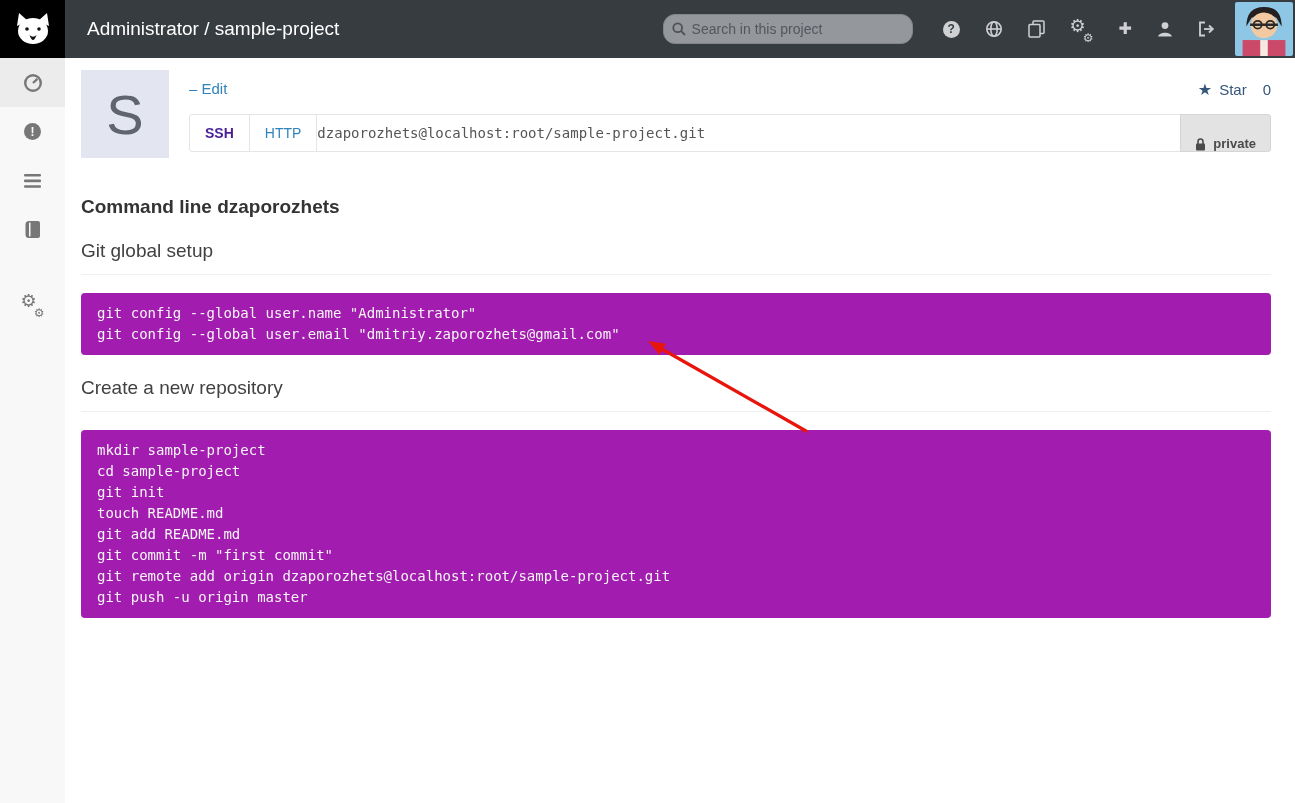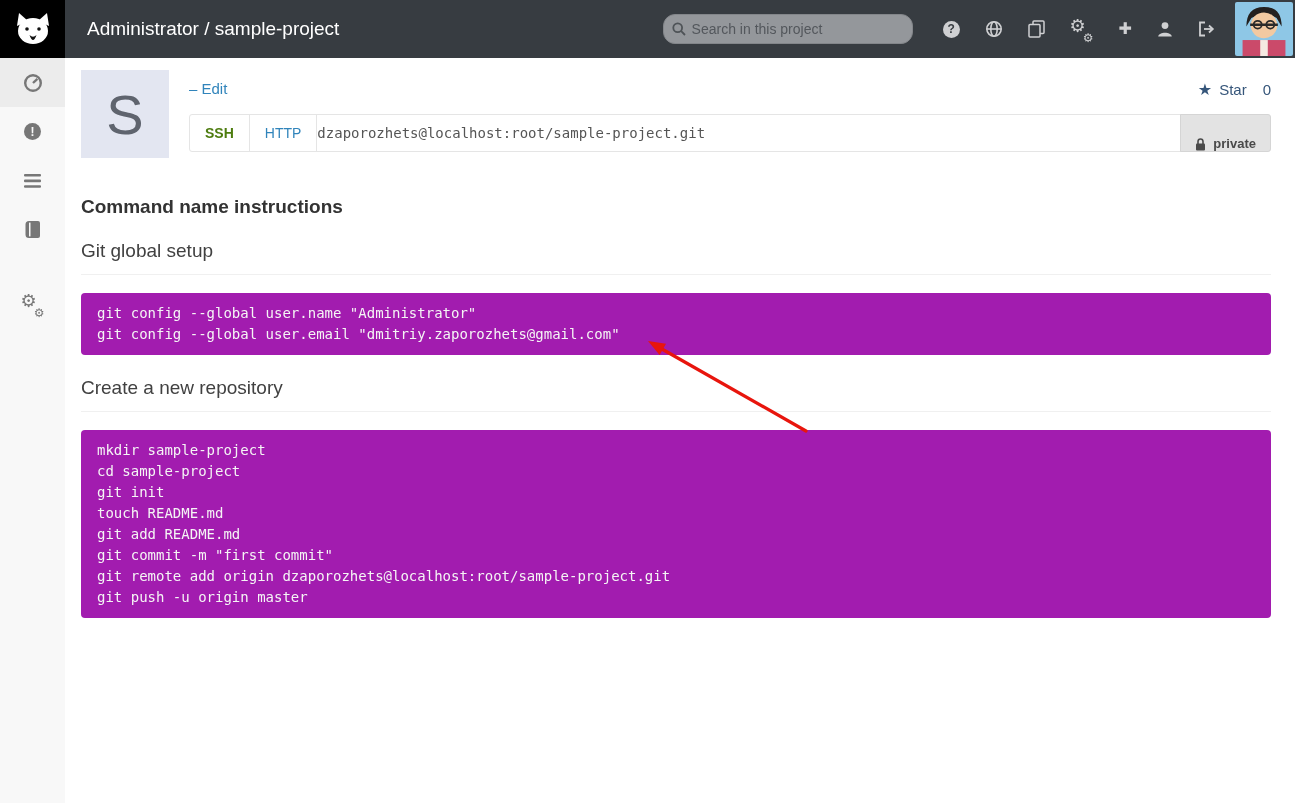"SSH" .clone-btn.ssh { color: #4d7c0f -> #4c1d95 }
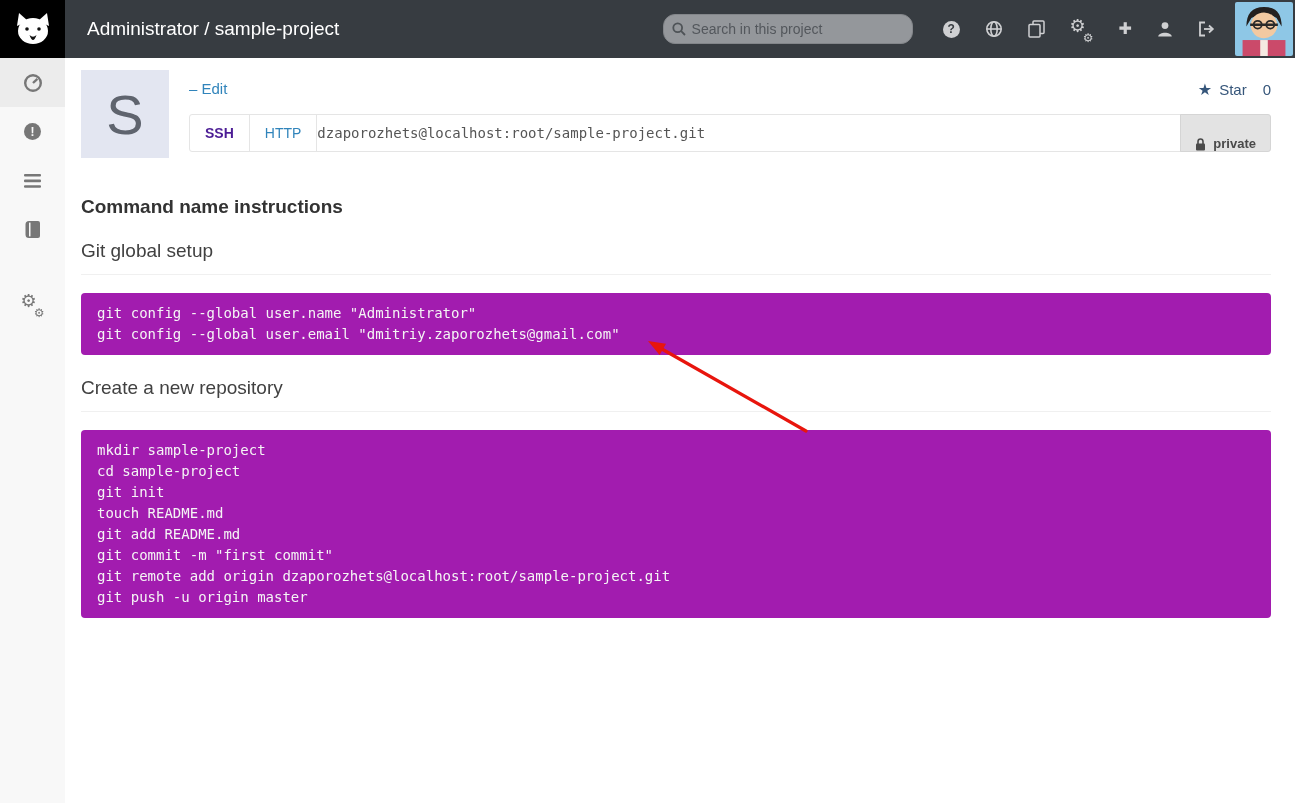"Command name instructions" h3.cmd-heading { text: name instructions -> line dzaporozhets }
